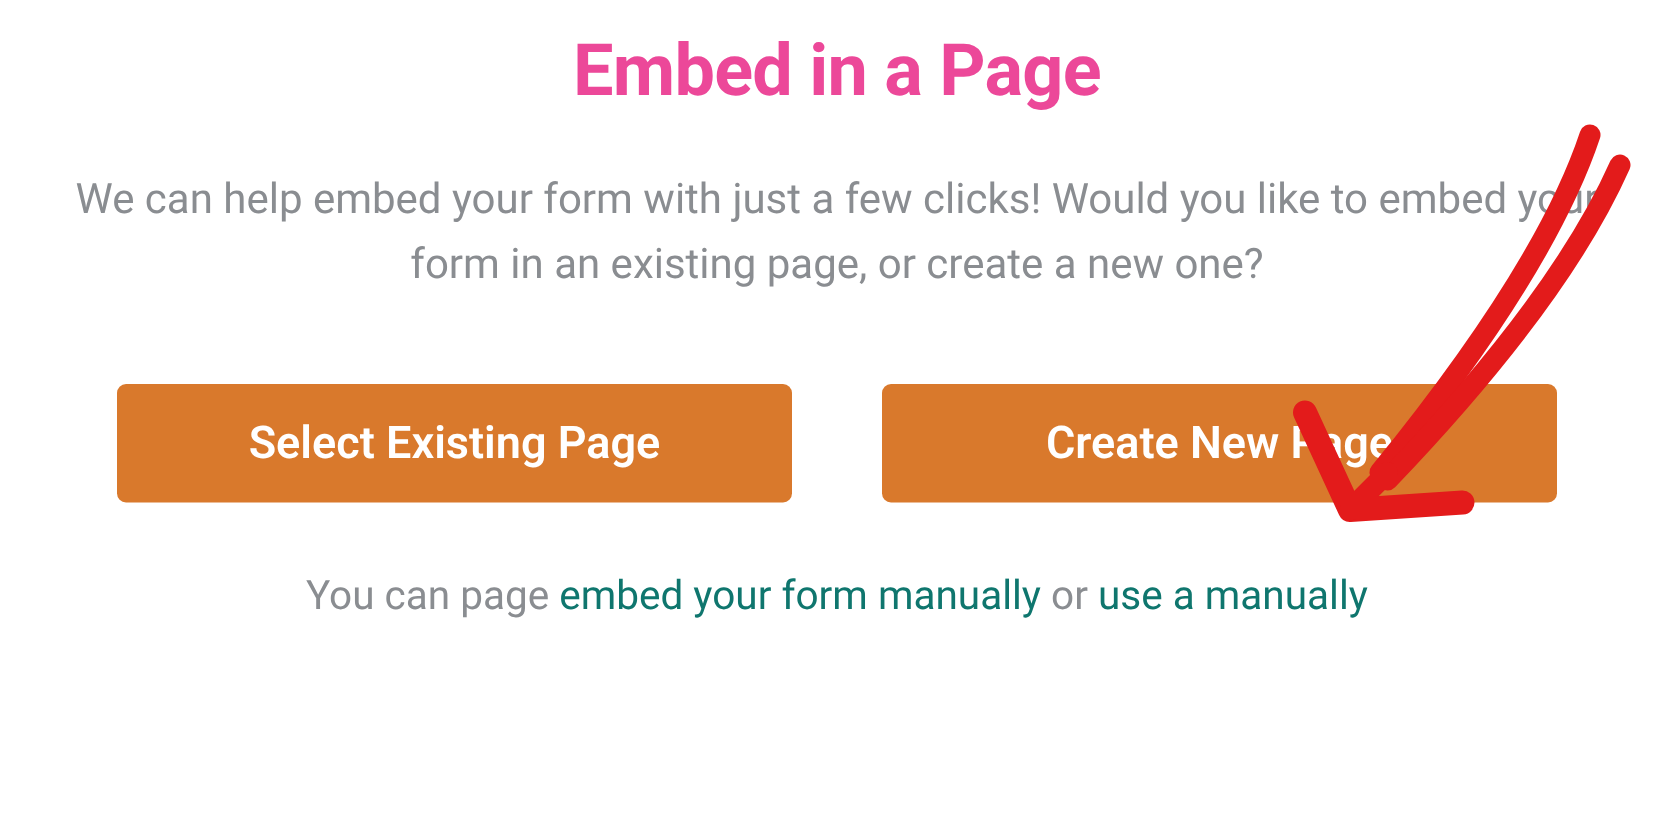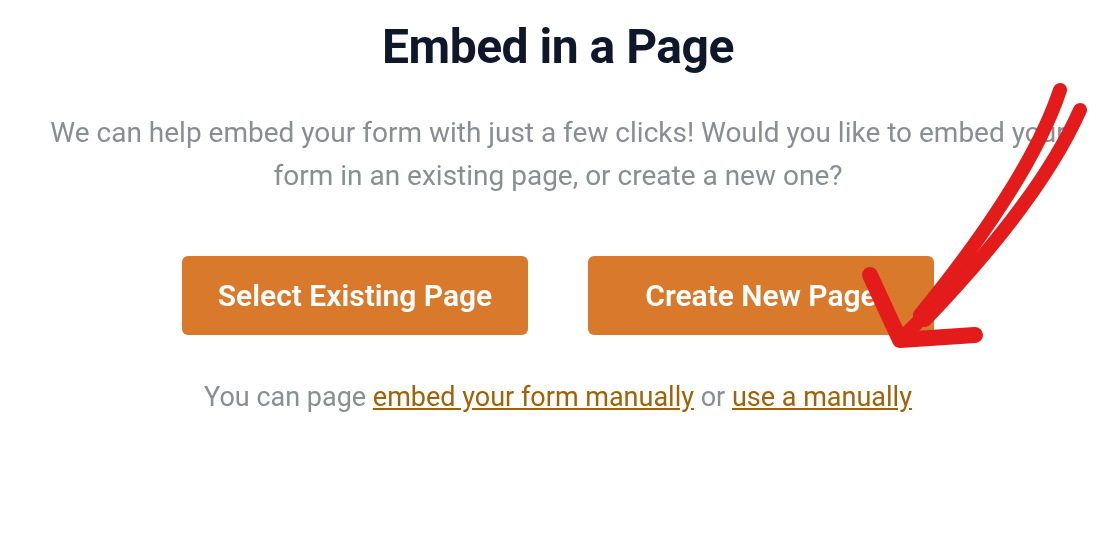"Embed in a Page" .title { color: #0f172a -> #ec4899 }
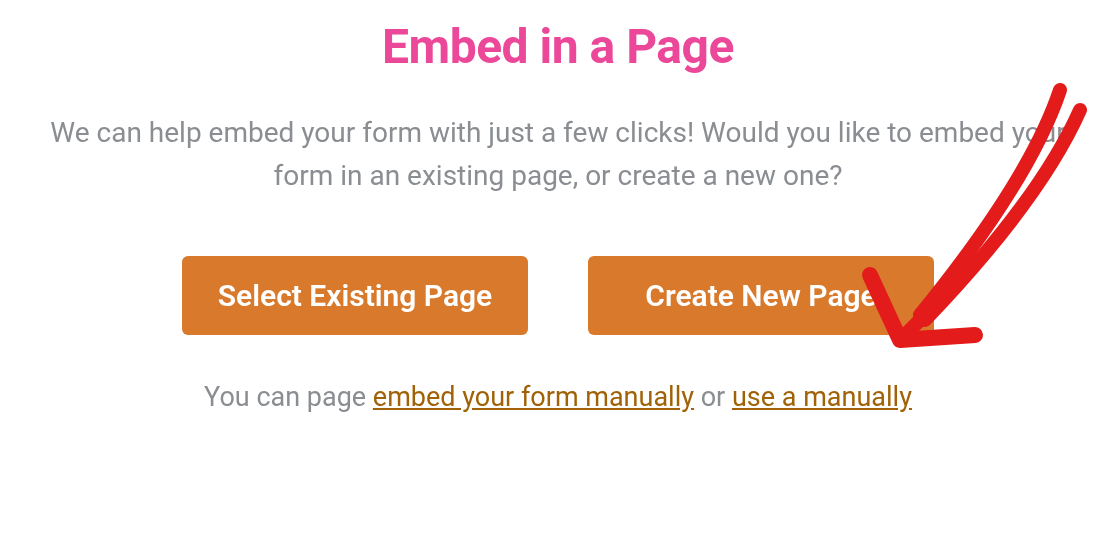"Select Existing Page" .btn { width: 346px -> 450px }
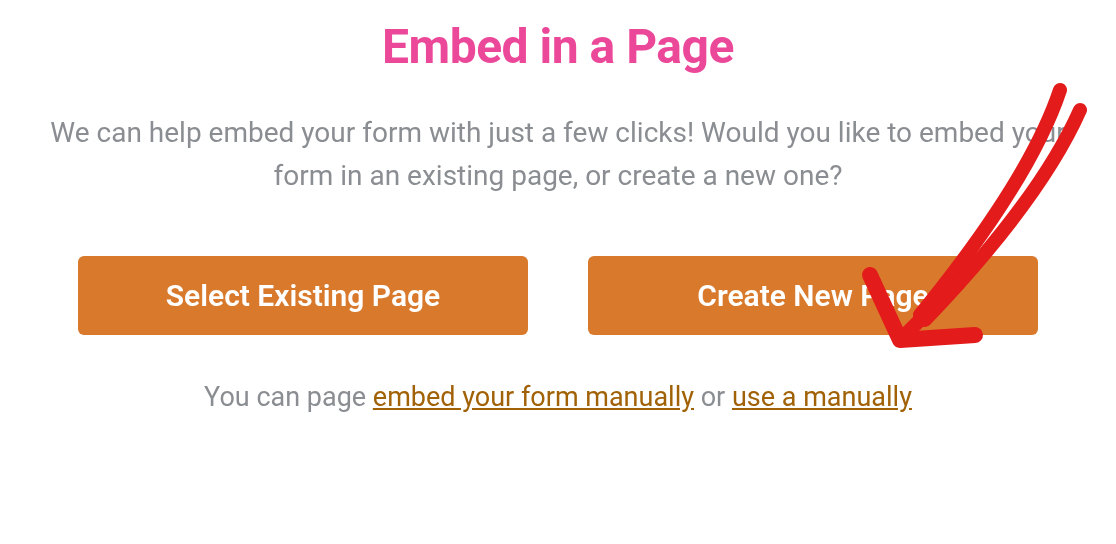"embed your form manually" .footer-text .link { color: #a16207 -> #0f766e; text-decoration: underline -> none }
